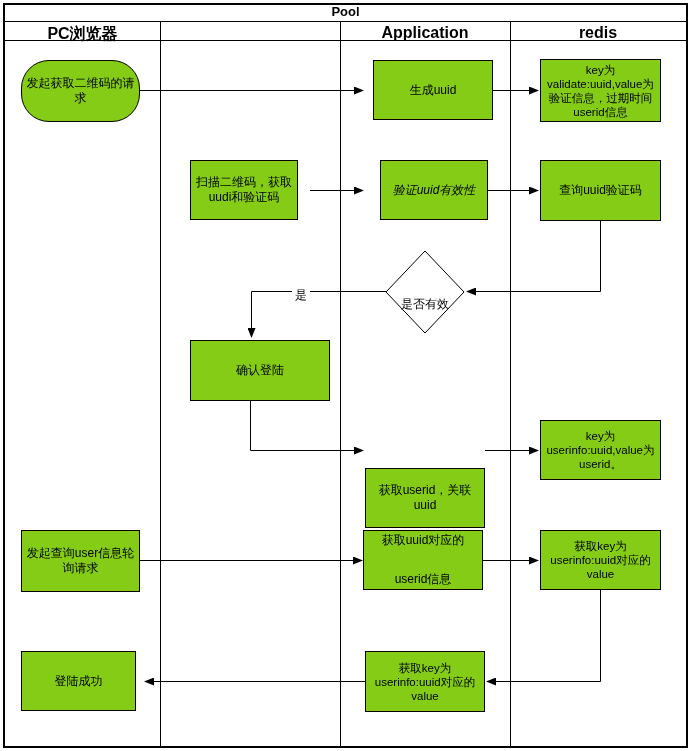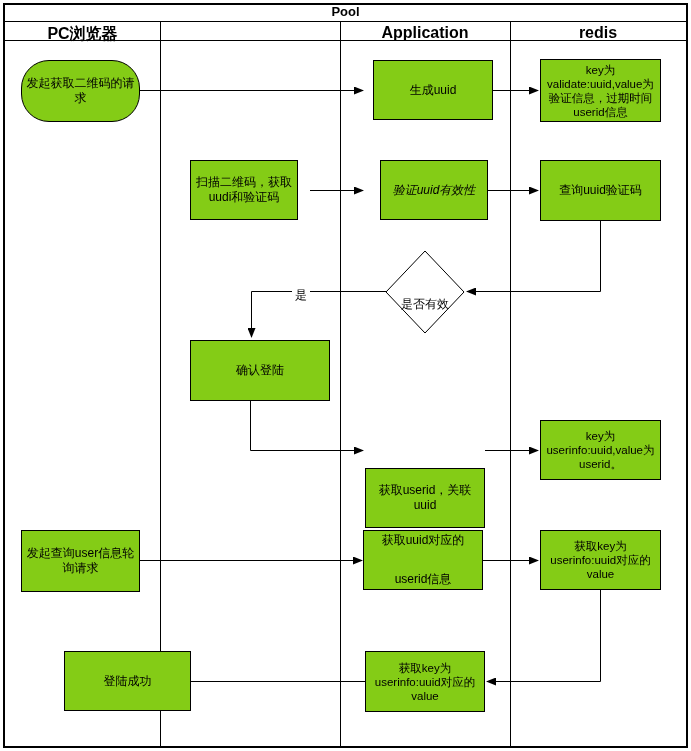"登陆成功" div.box { margin-left: 43px -> none; width: 127px -> 115px }
